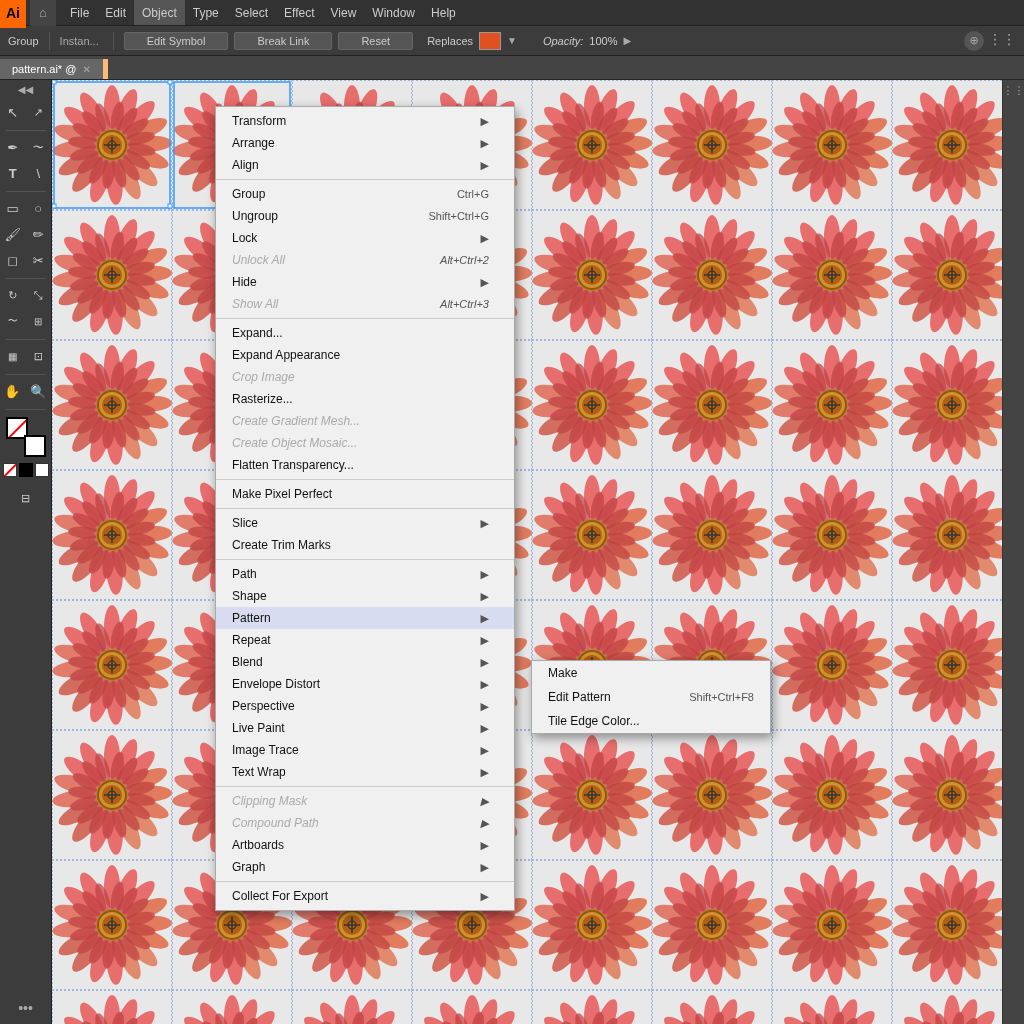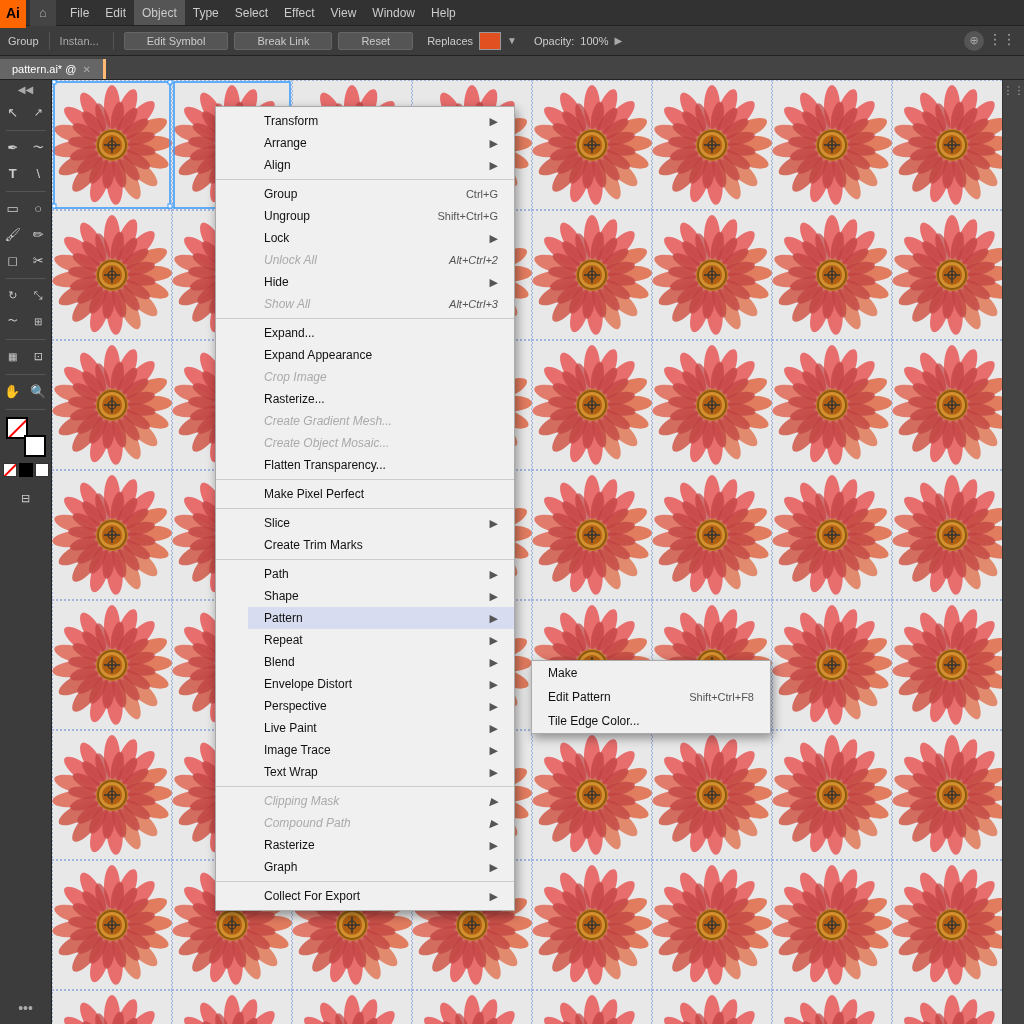"Opacity:" span.options-label { font-style: none -> italic; margin-left: 11px -> 20px }
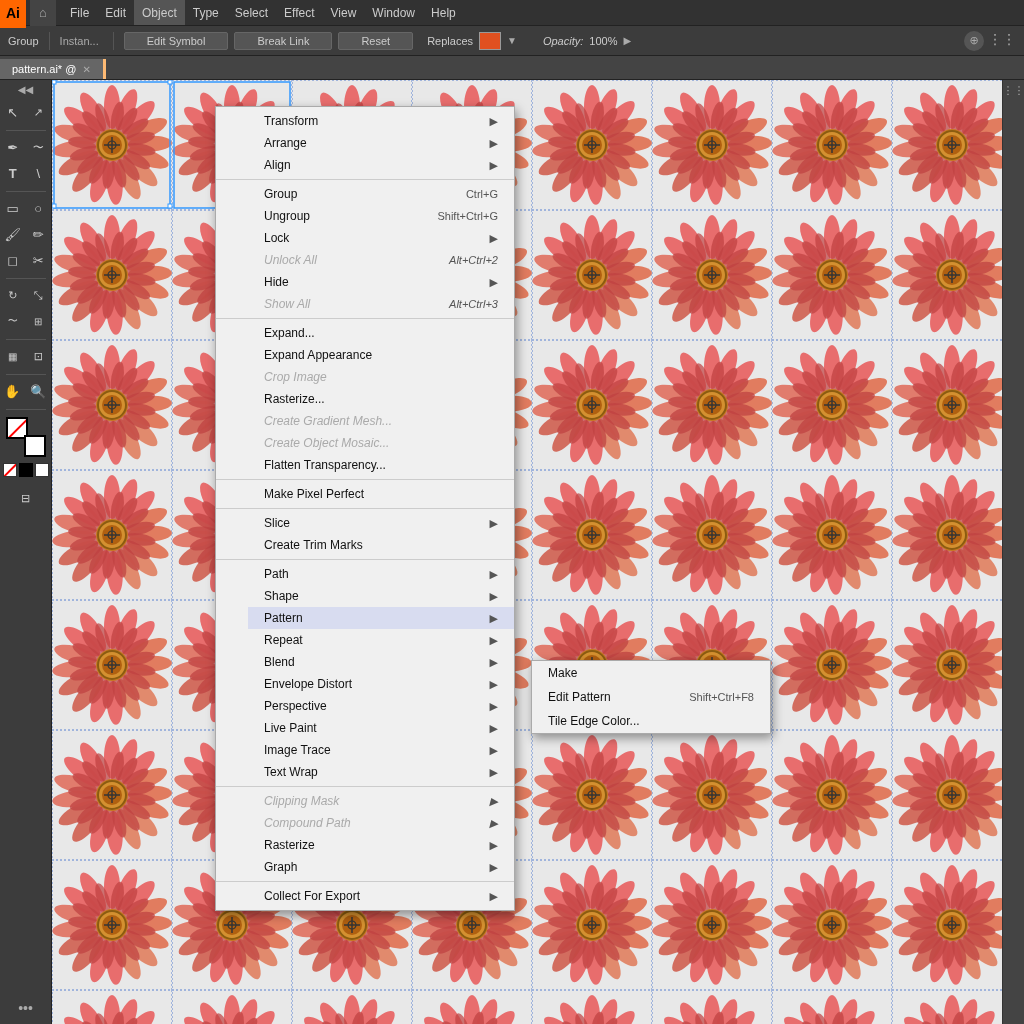"pattern.ai* @" .tab { border-right: 3px solid #fdba74 -> 5px solid #fdba74 }
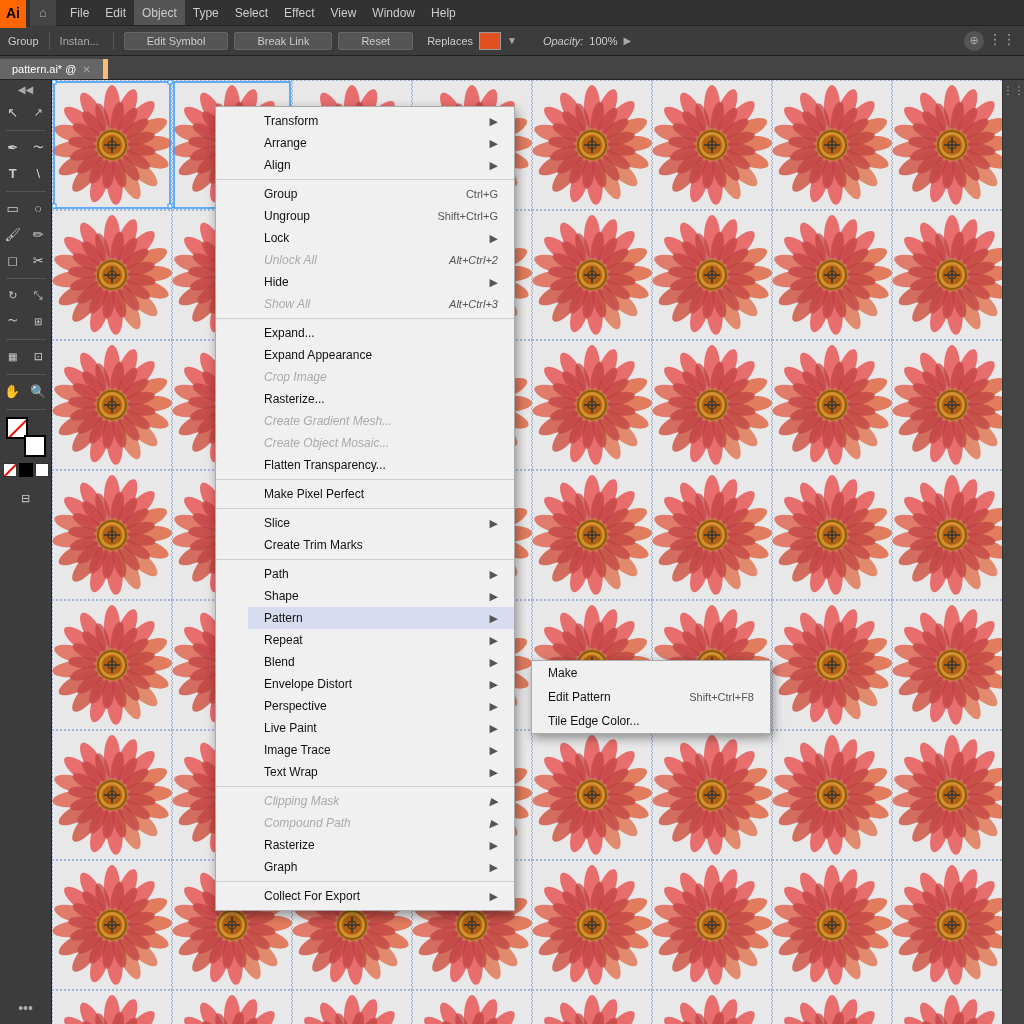"Transform" .dd-item { margin-left: 32px -> none; padding: 4px 16px 4px 16px -> 4px 25px 4px 16px }
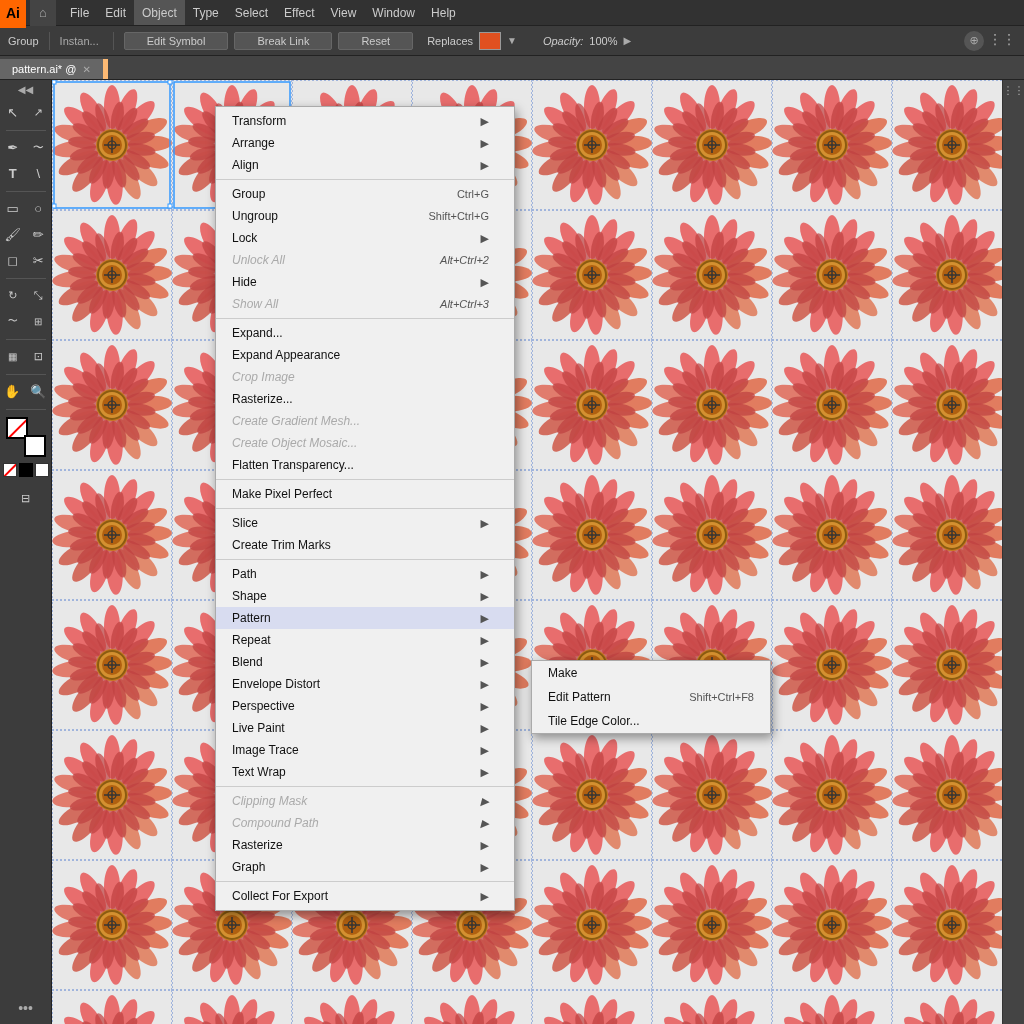"Rasterize" span.dd-item-label { text: Rasterize -> Artboards }
